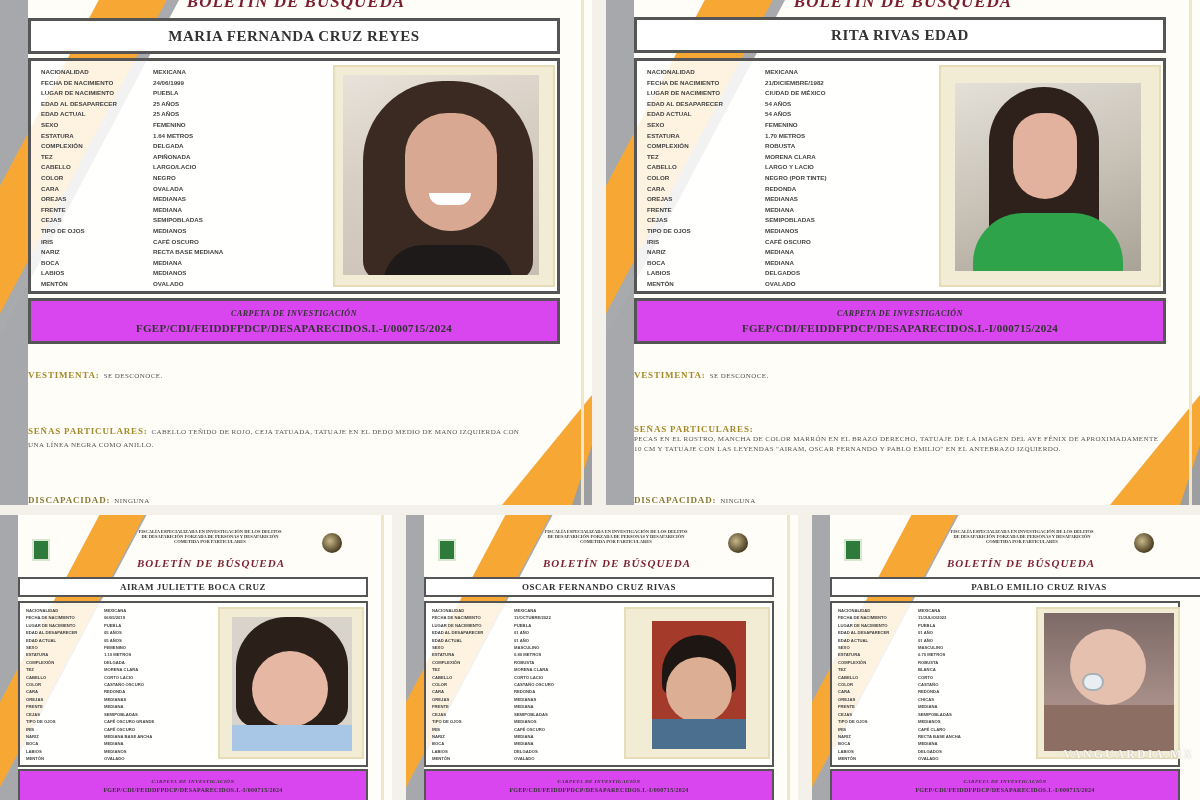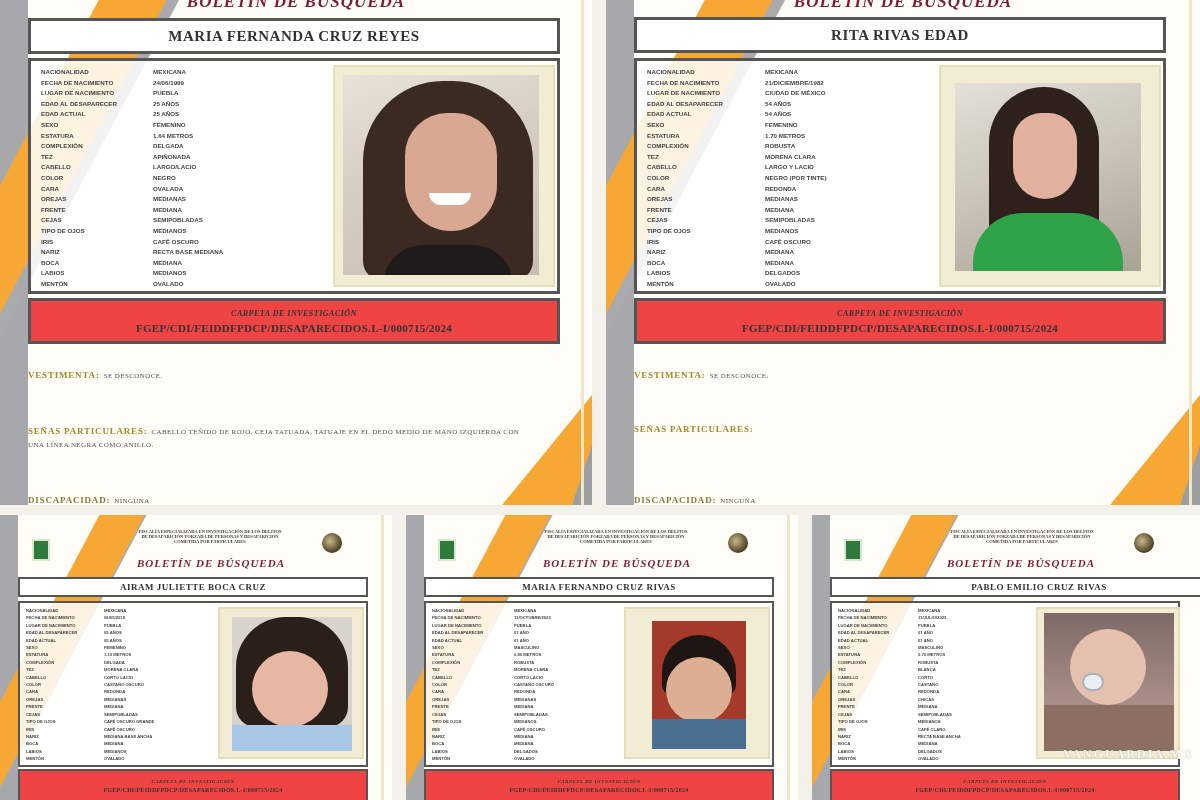"CARPETA DE INVESTIGACIÓN" .carpeta-box { background: #ef4444 -> #d946ef }
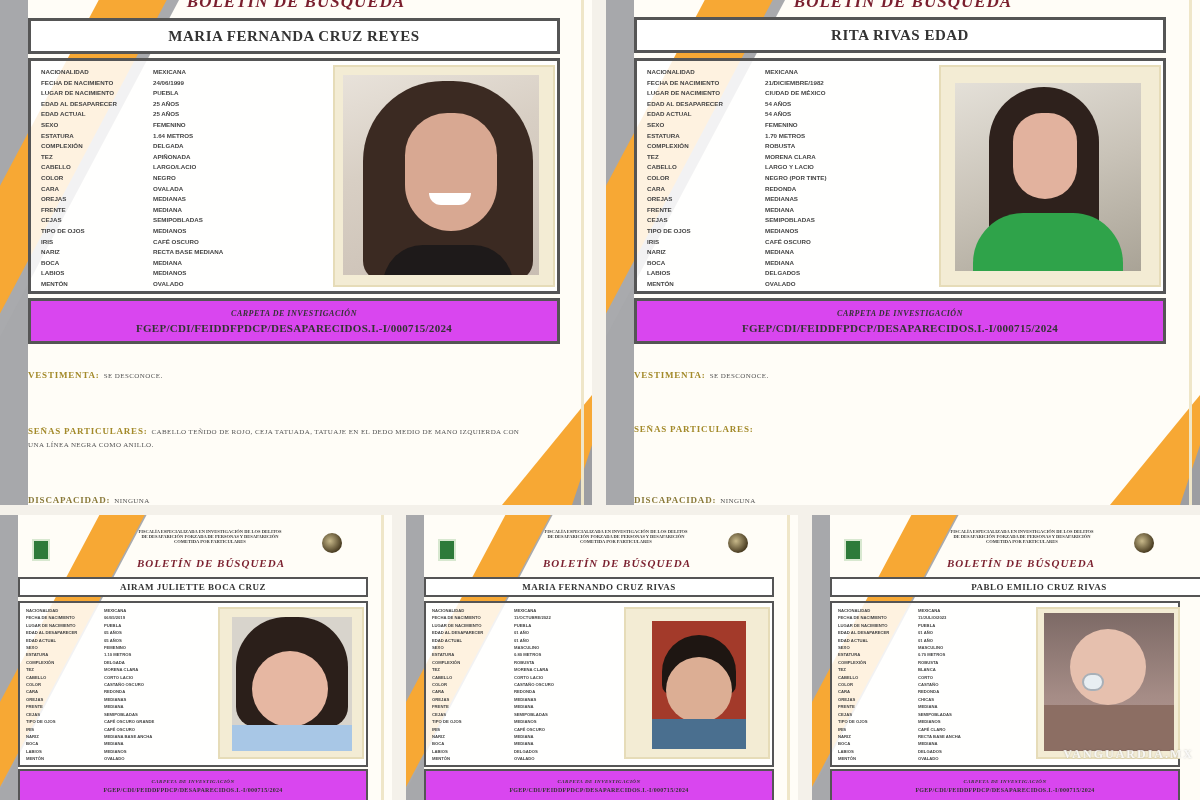"PECAS EN EL ROSTRO, MANCHA" div.fv { html: none -> <div>PECAS EN EL ROSTRO, MANCHA DE COLOR MARRÓN EN EL BRAZO DERECHO, TATUAJE DE LA IMAGEN DEL AVE FÉNIX DE APROXIMADAMENTE 10 CM Y TATUAJE CON LAS LEYENDAS "AIRAM, OSCAR FERNANDO Y PABLO EMILIO" EN EL ANTEBRAZO IZQUIERDO.</div> }
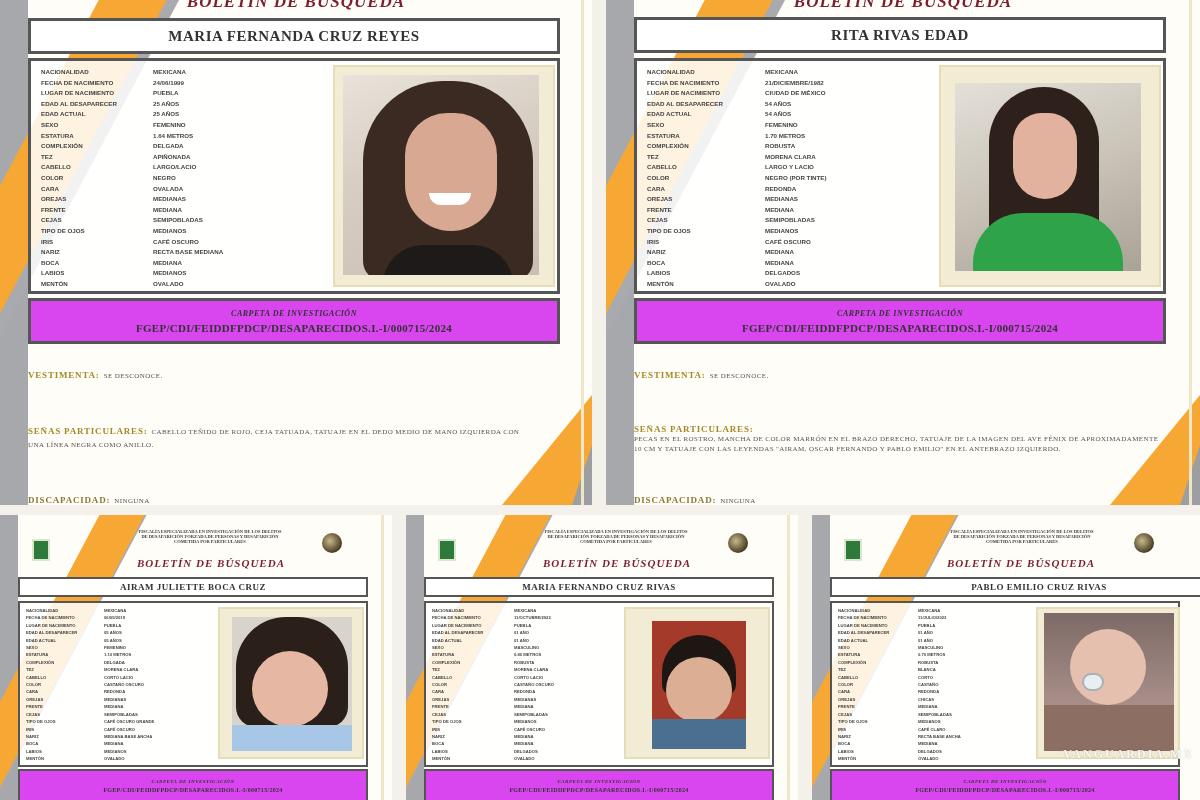"MARIA FERNANDO CRUZ RIVAS" div.name-box { text: MARIA -> OSCAR }
